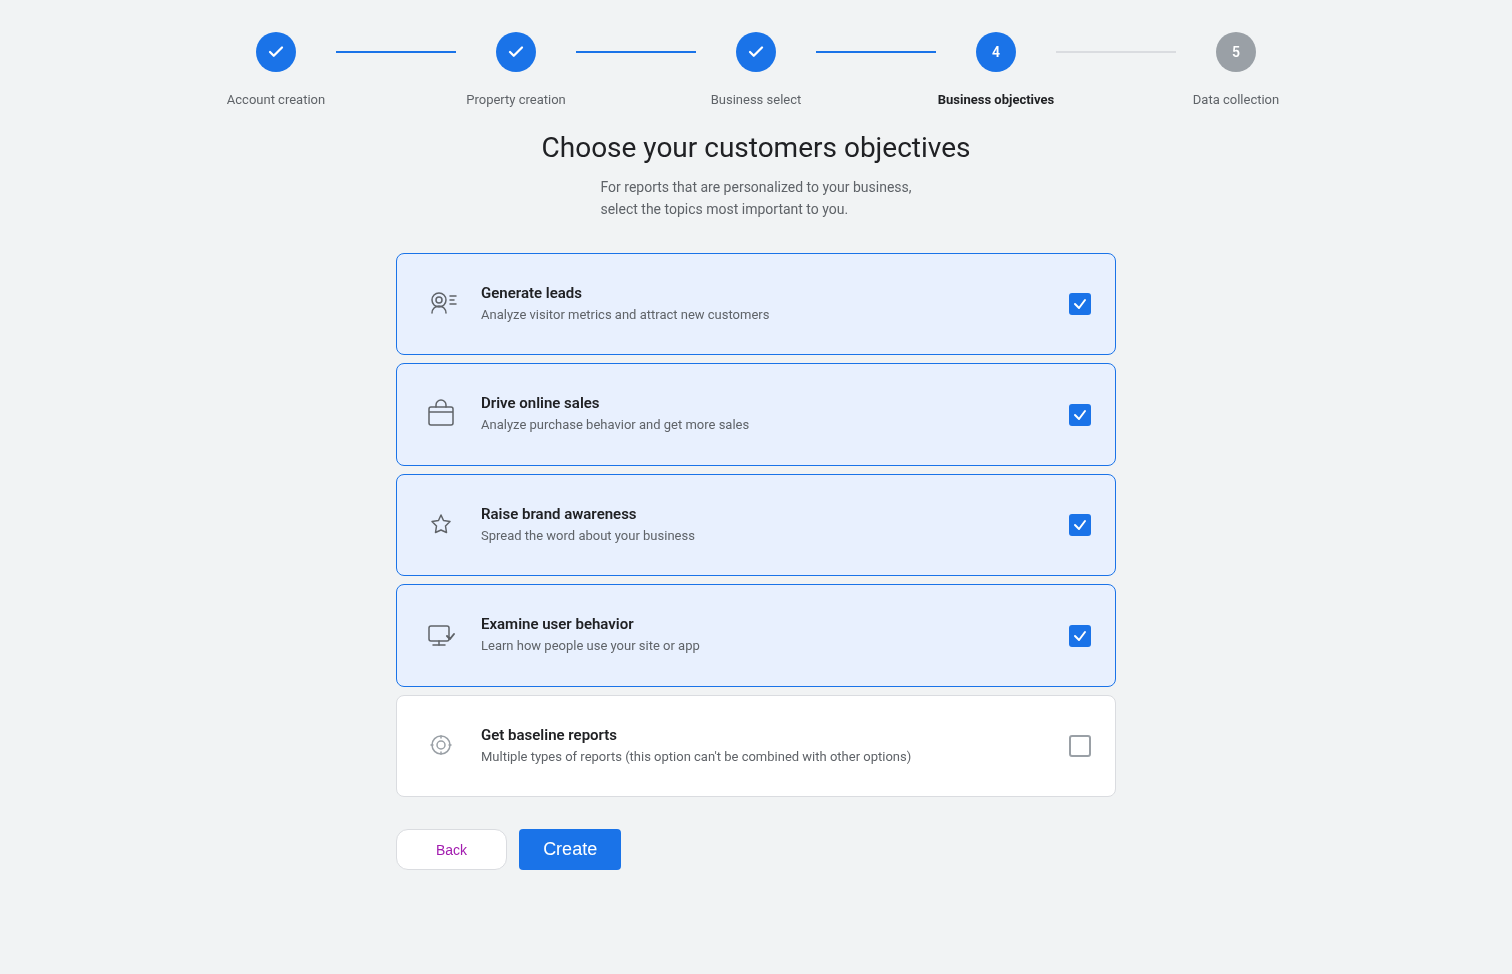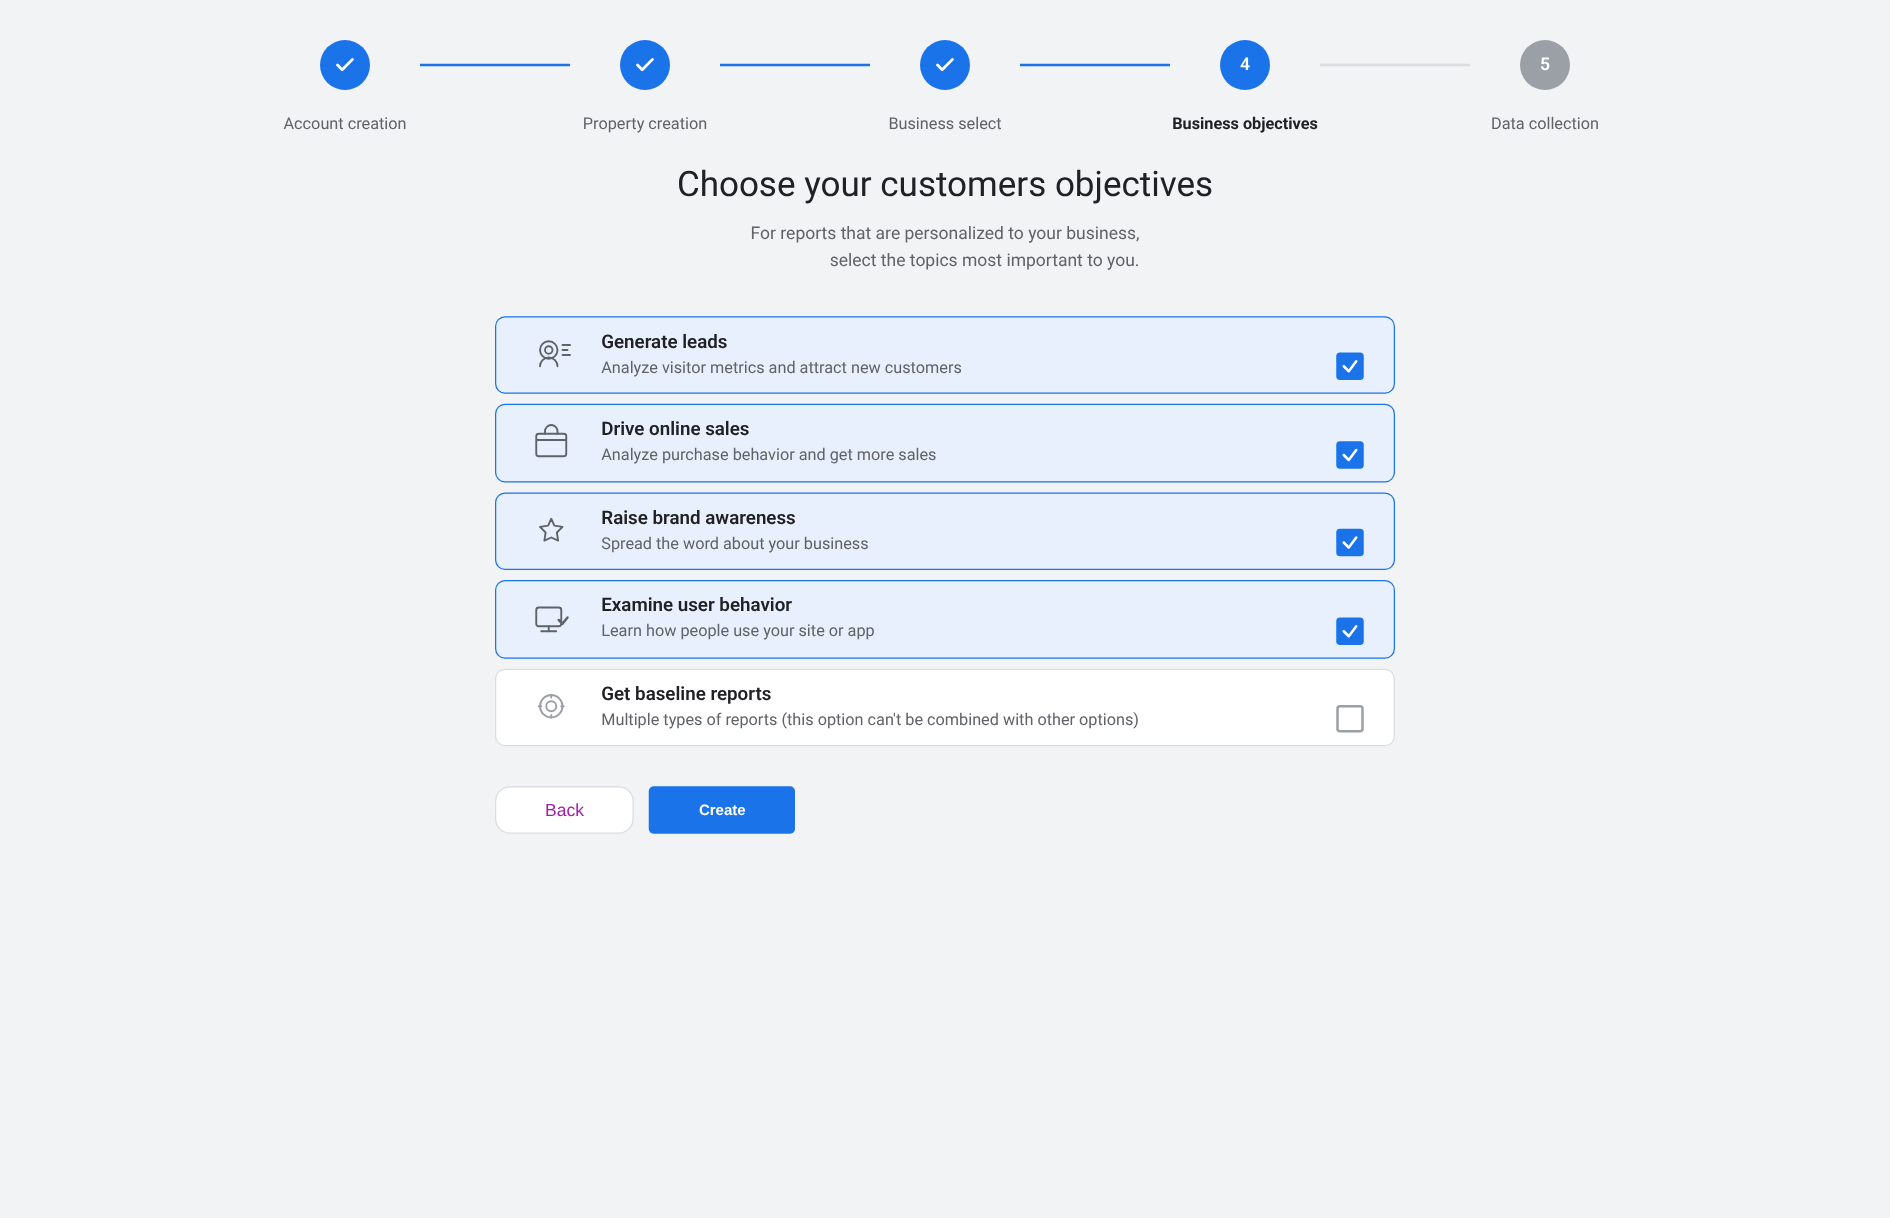"For reports that are personalized" .page-subtitle { text-align: right -> left }
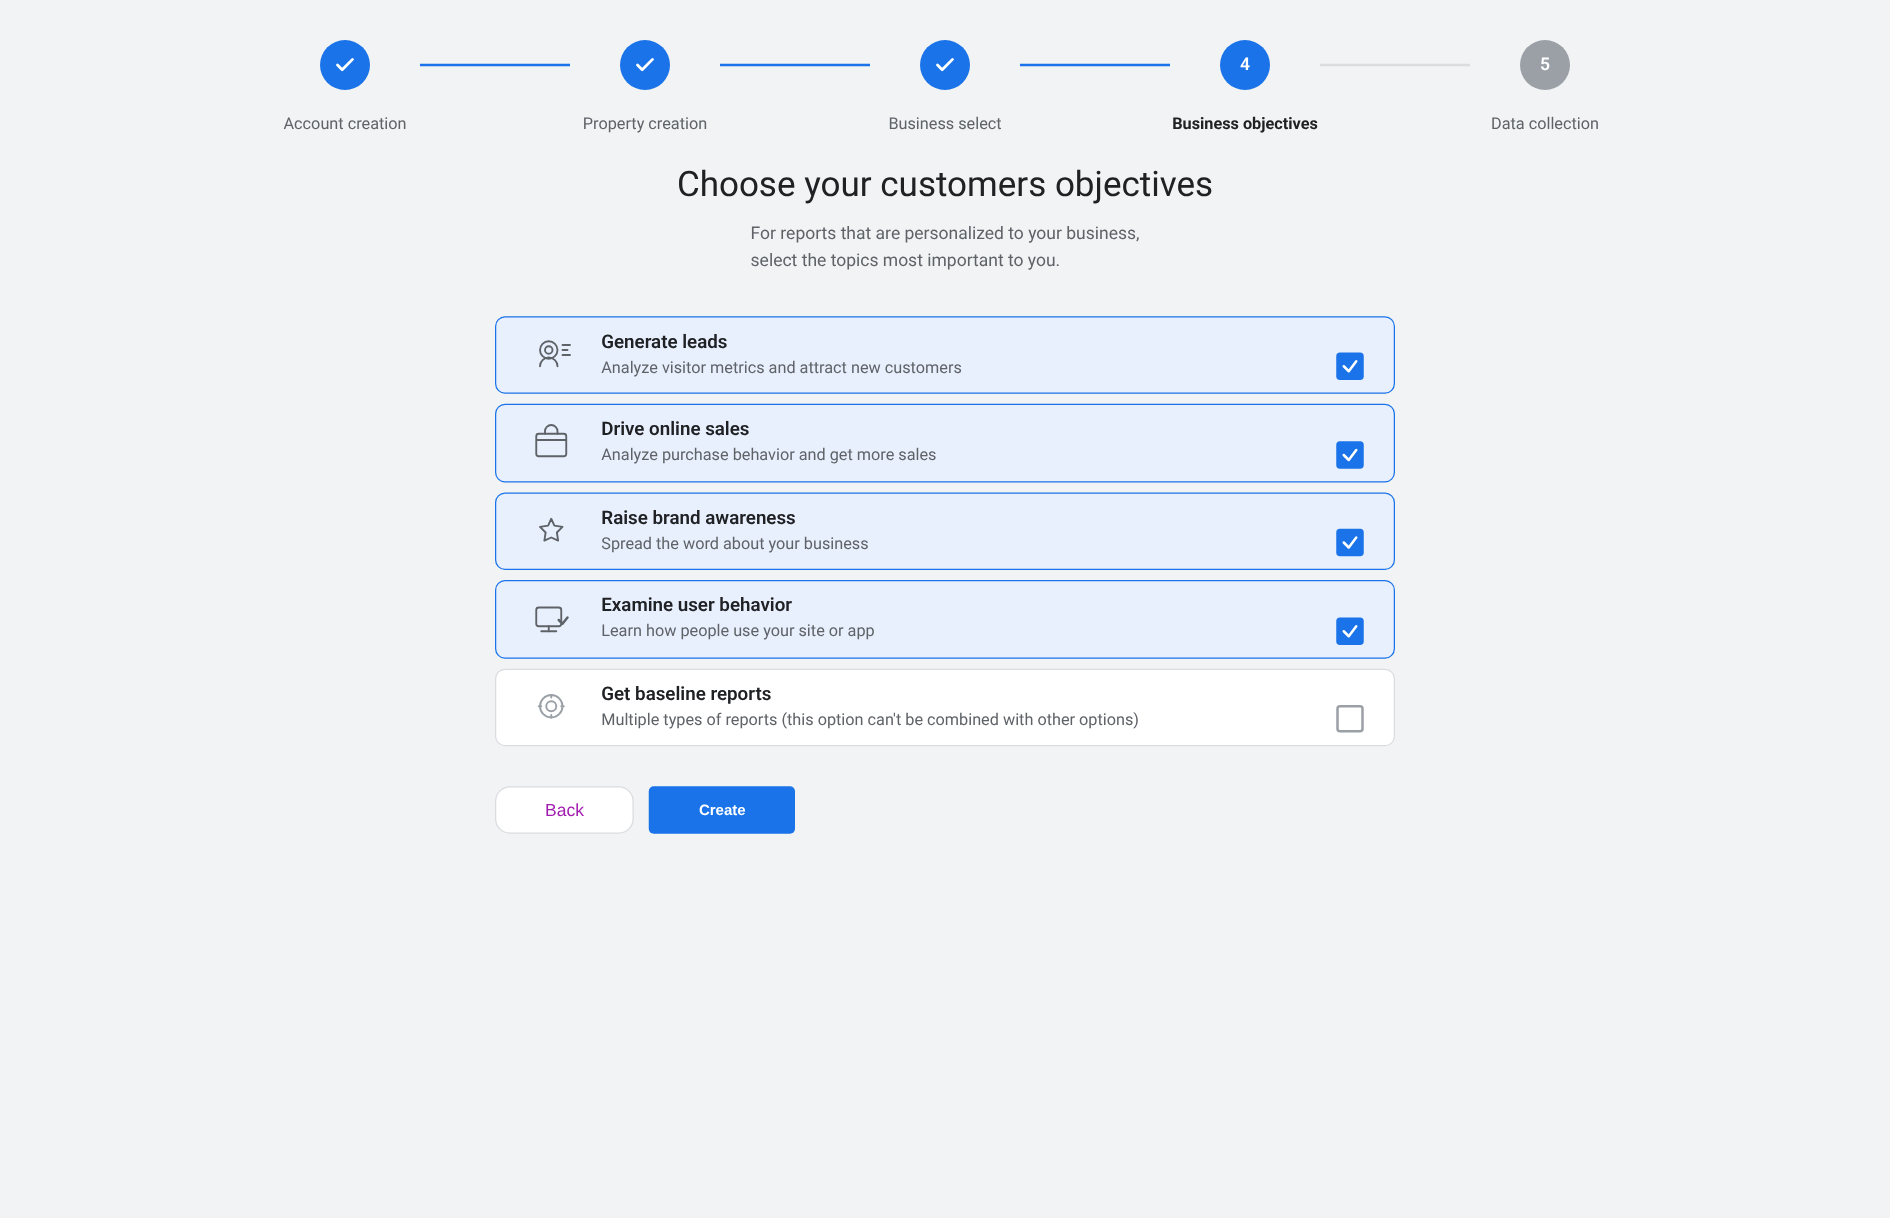"Generate leads" .objective-card { align-items: flex-end -> center; padding: 10px 24px -> 30px 24px }
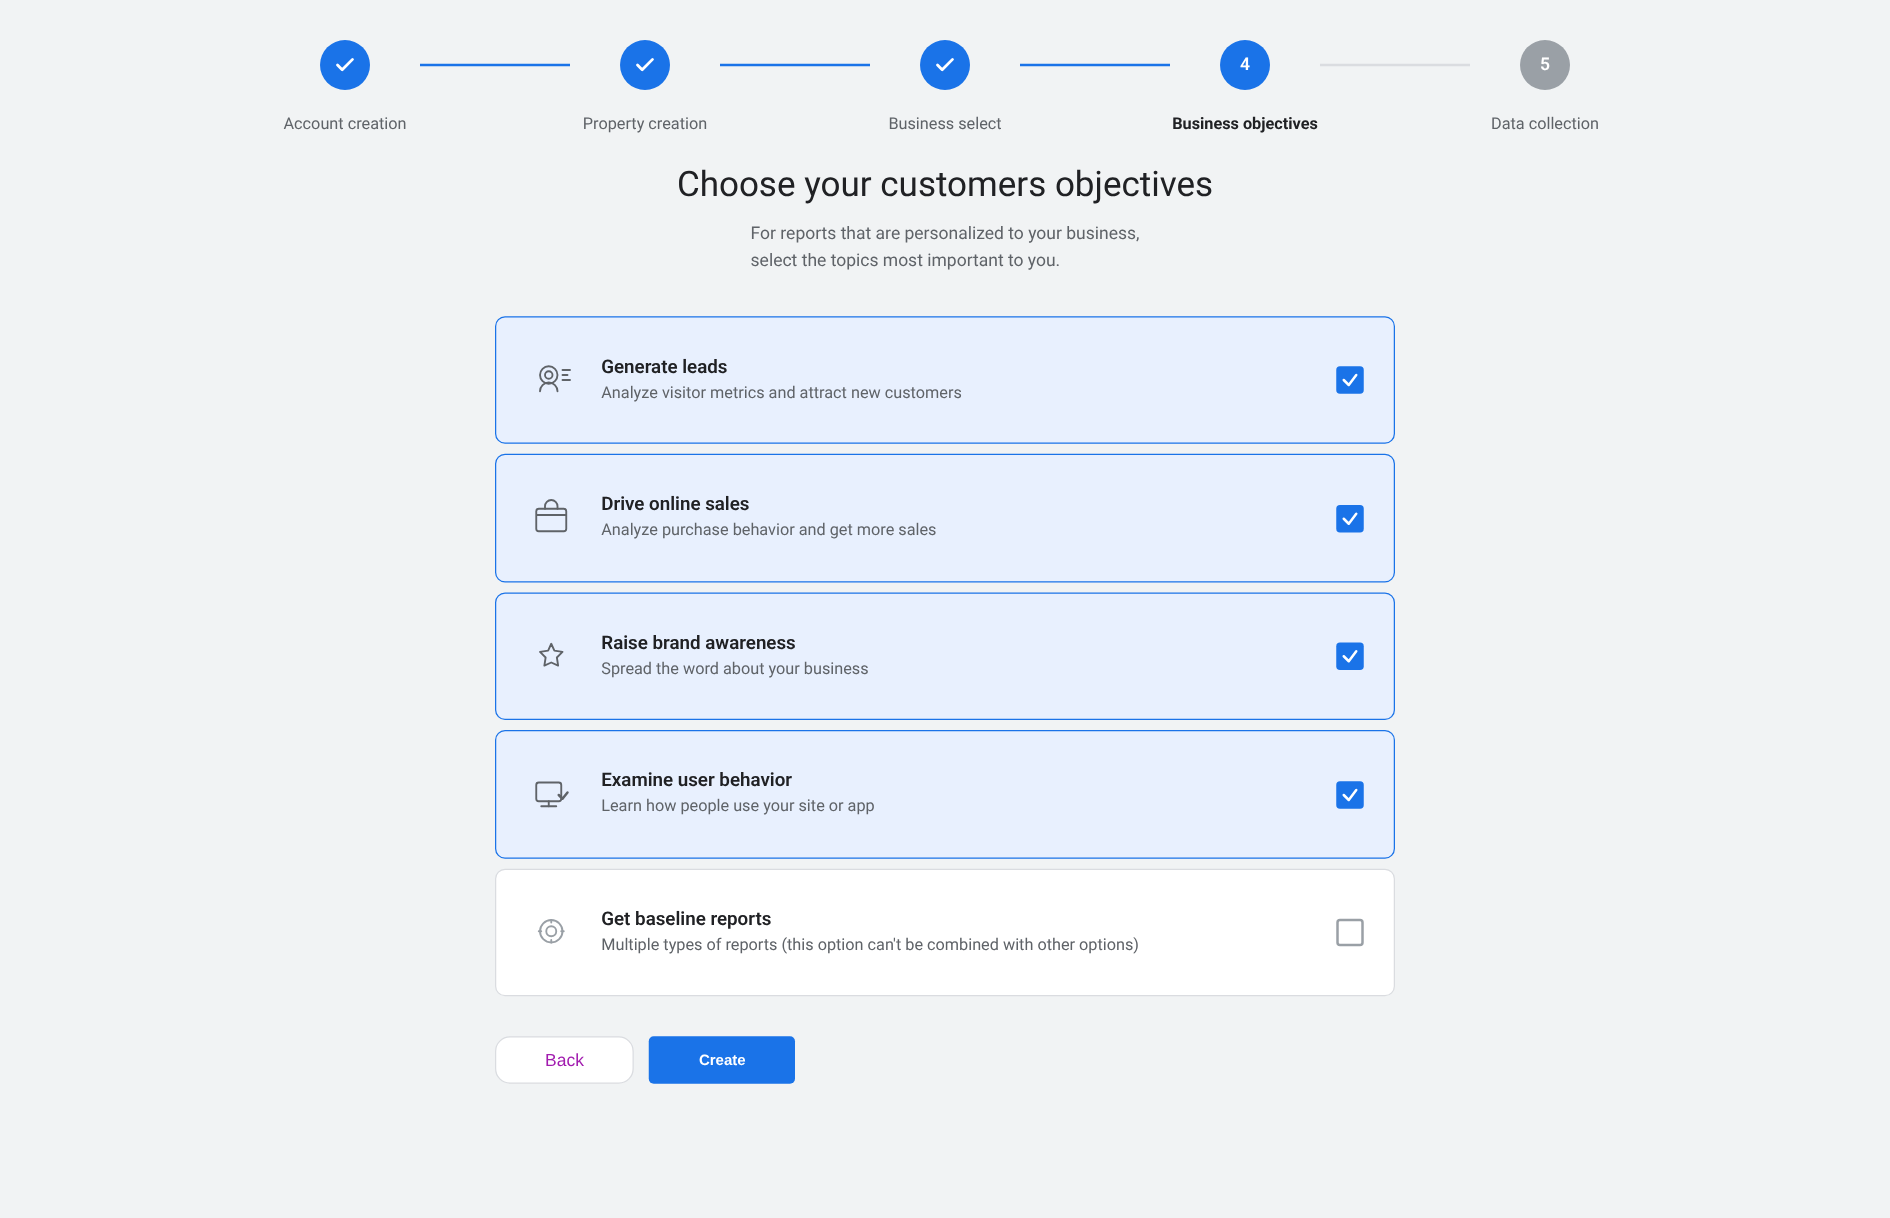"Create" .btn-create { font-size: 12px -> 18px; font-weight: 700 -> 400; padding: 10px 40px -> 10px 24px }
